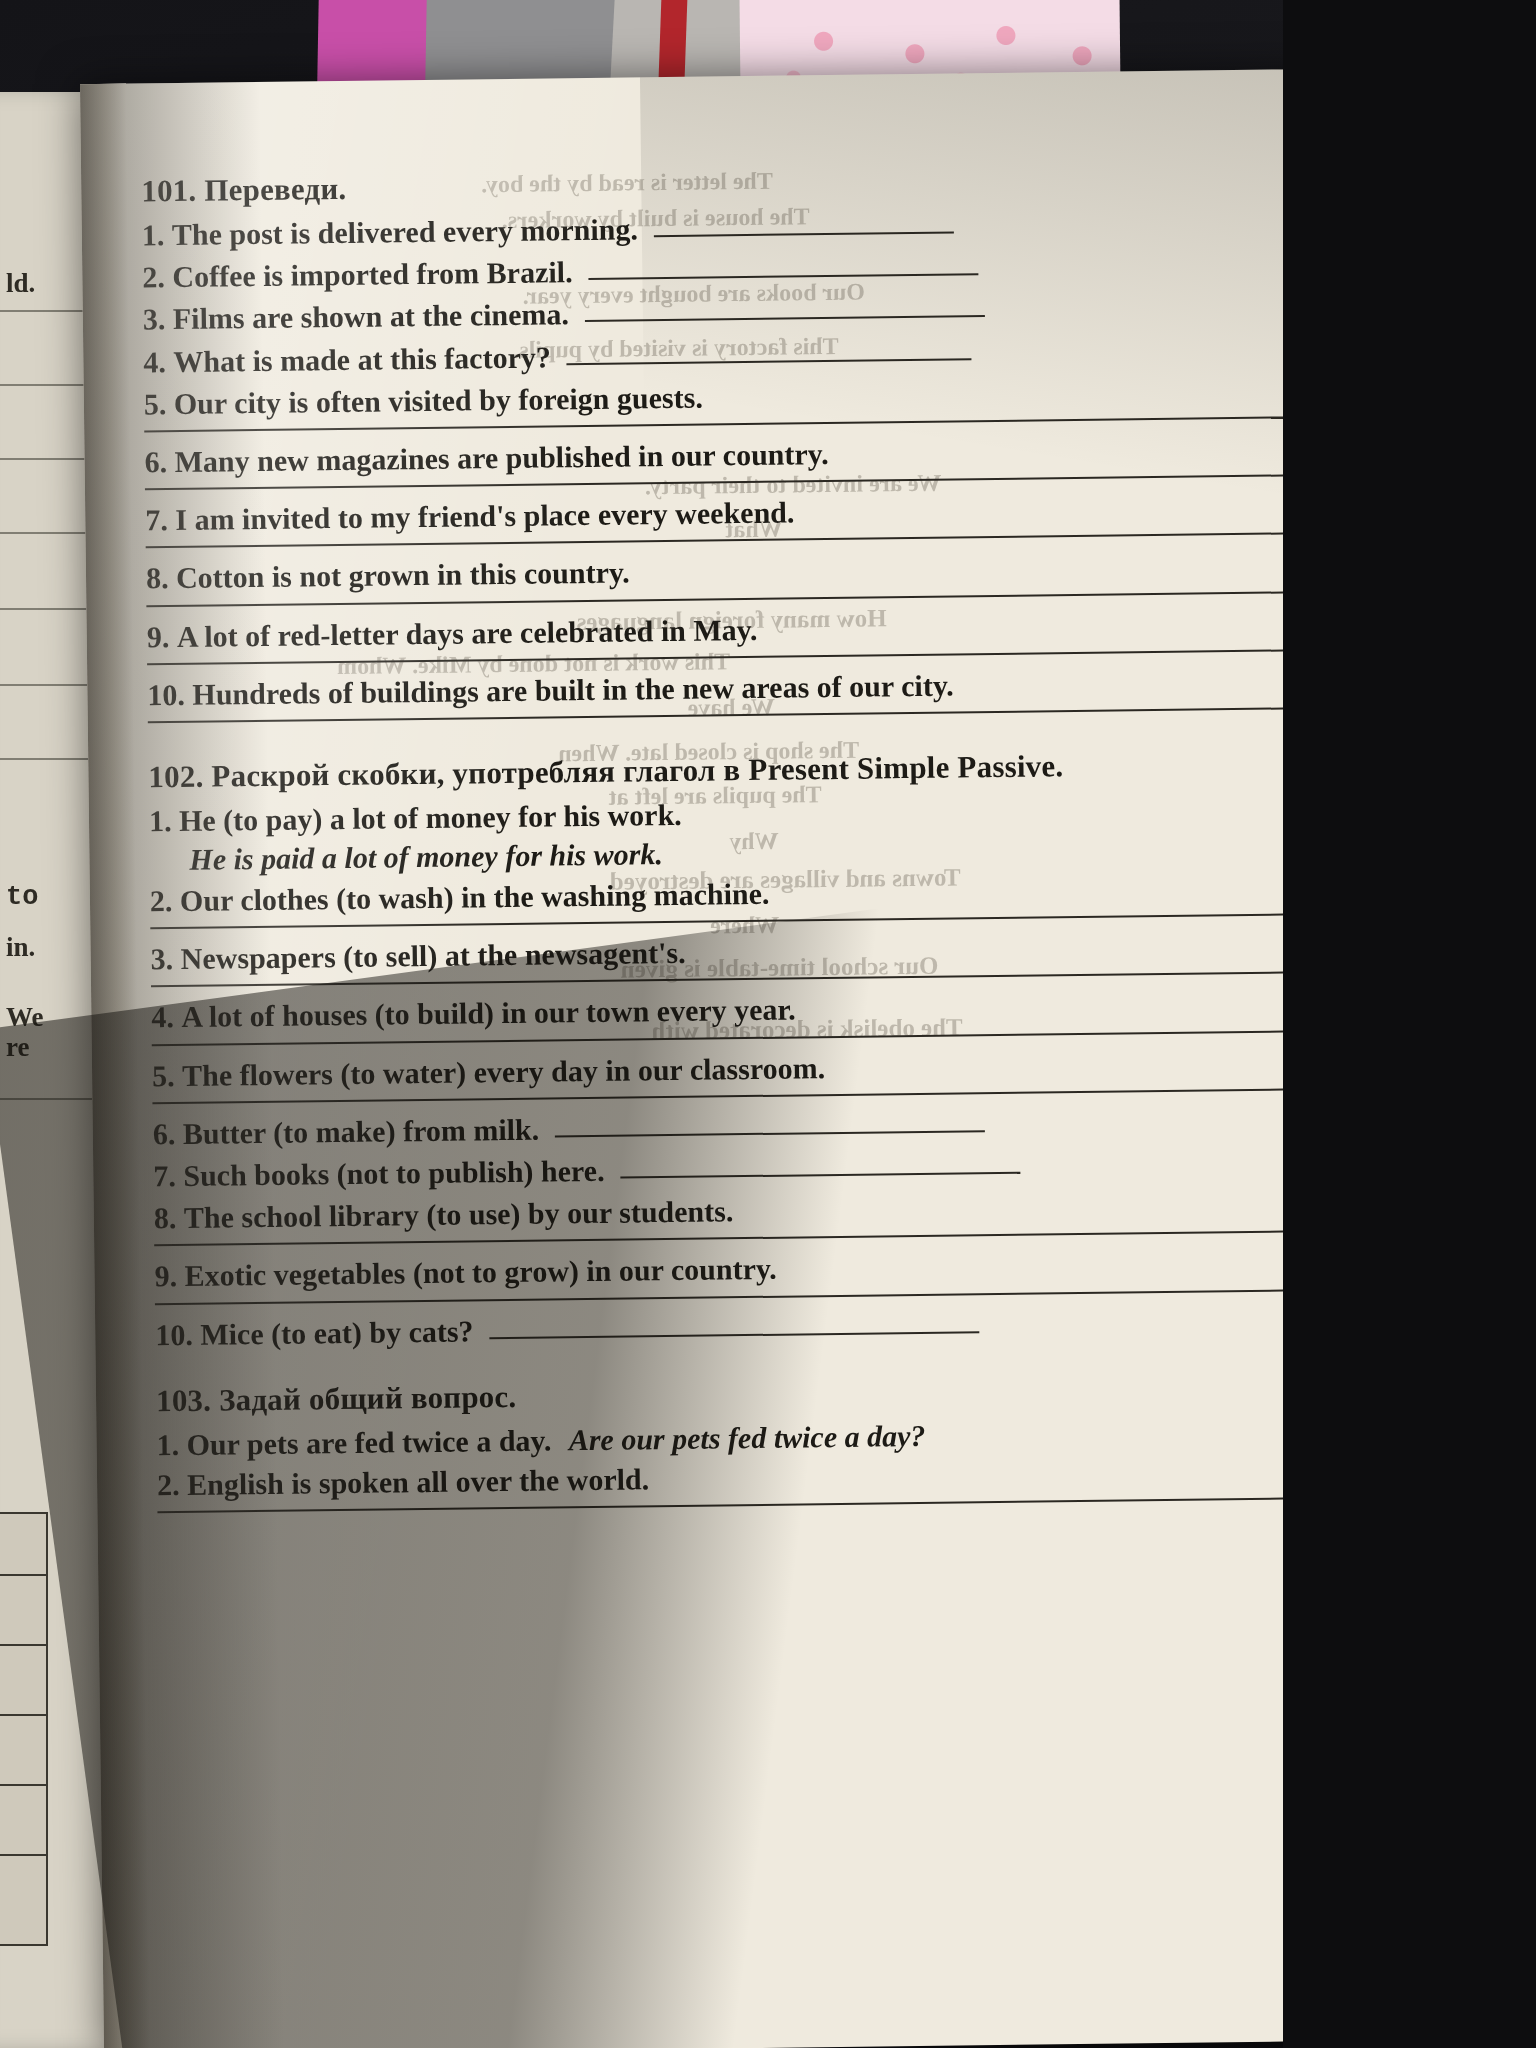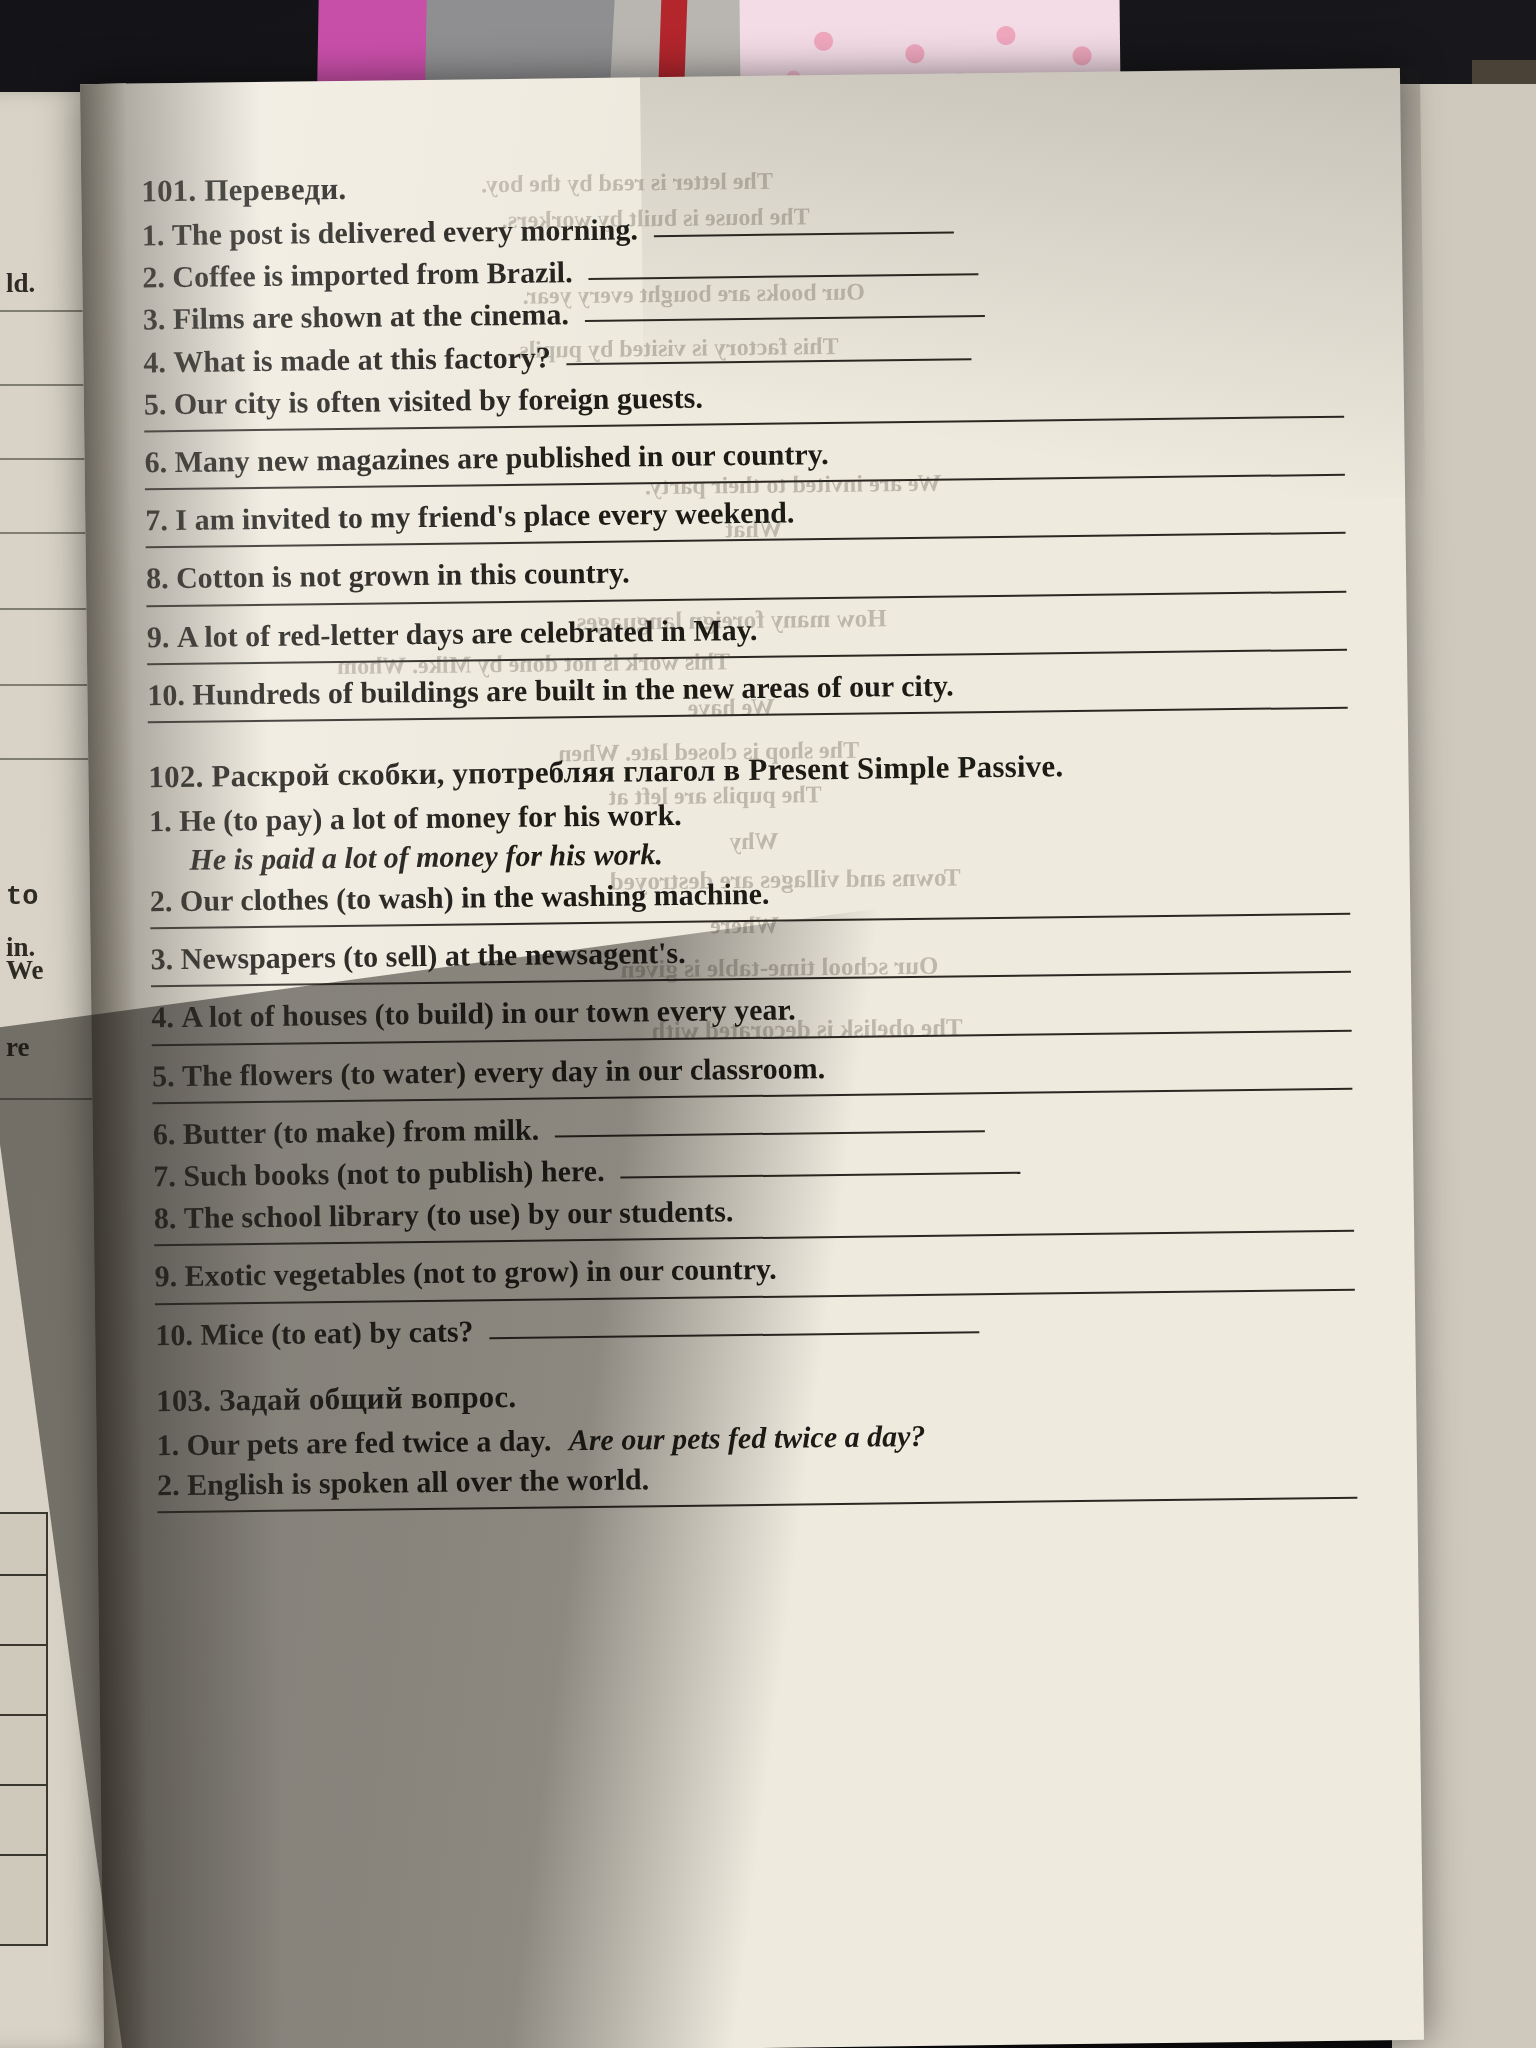"ld." .page { width: 1536px -> 1283px }
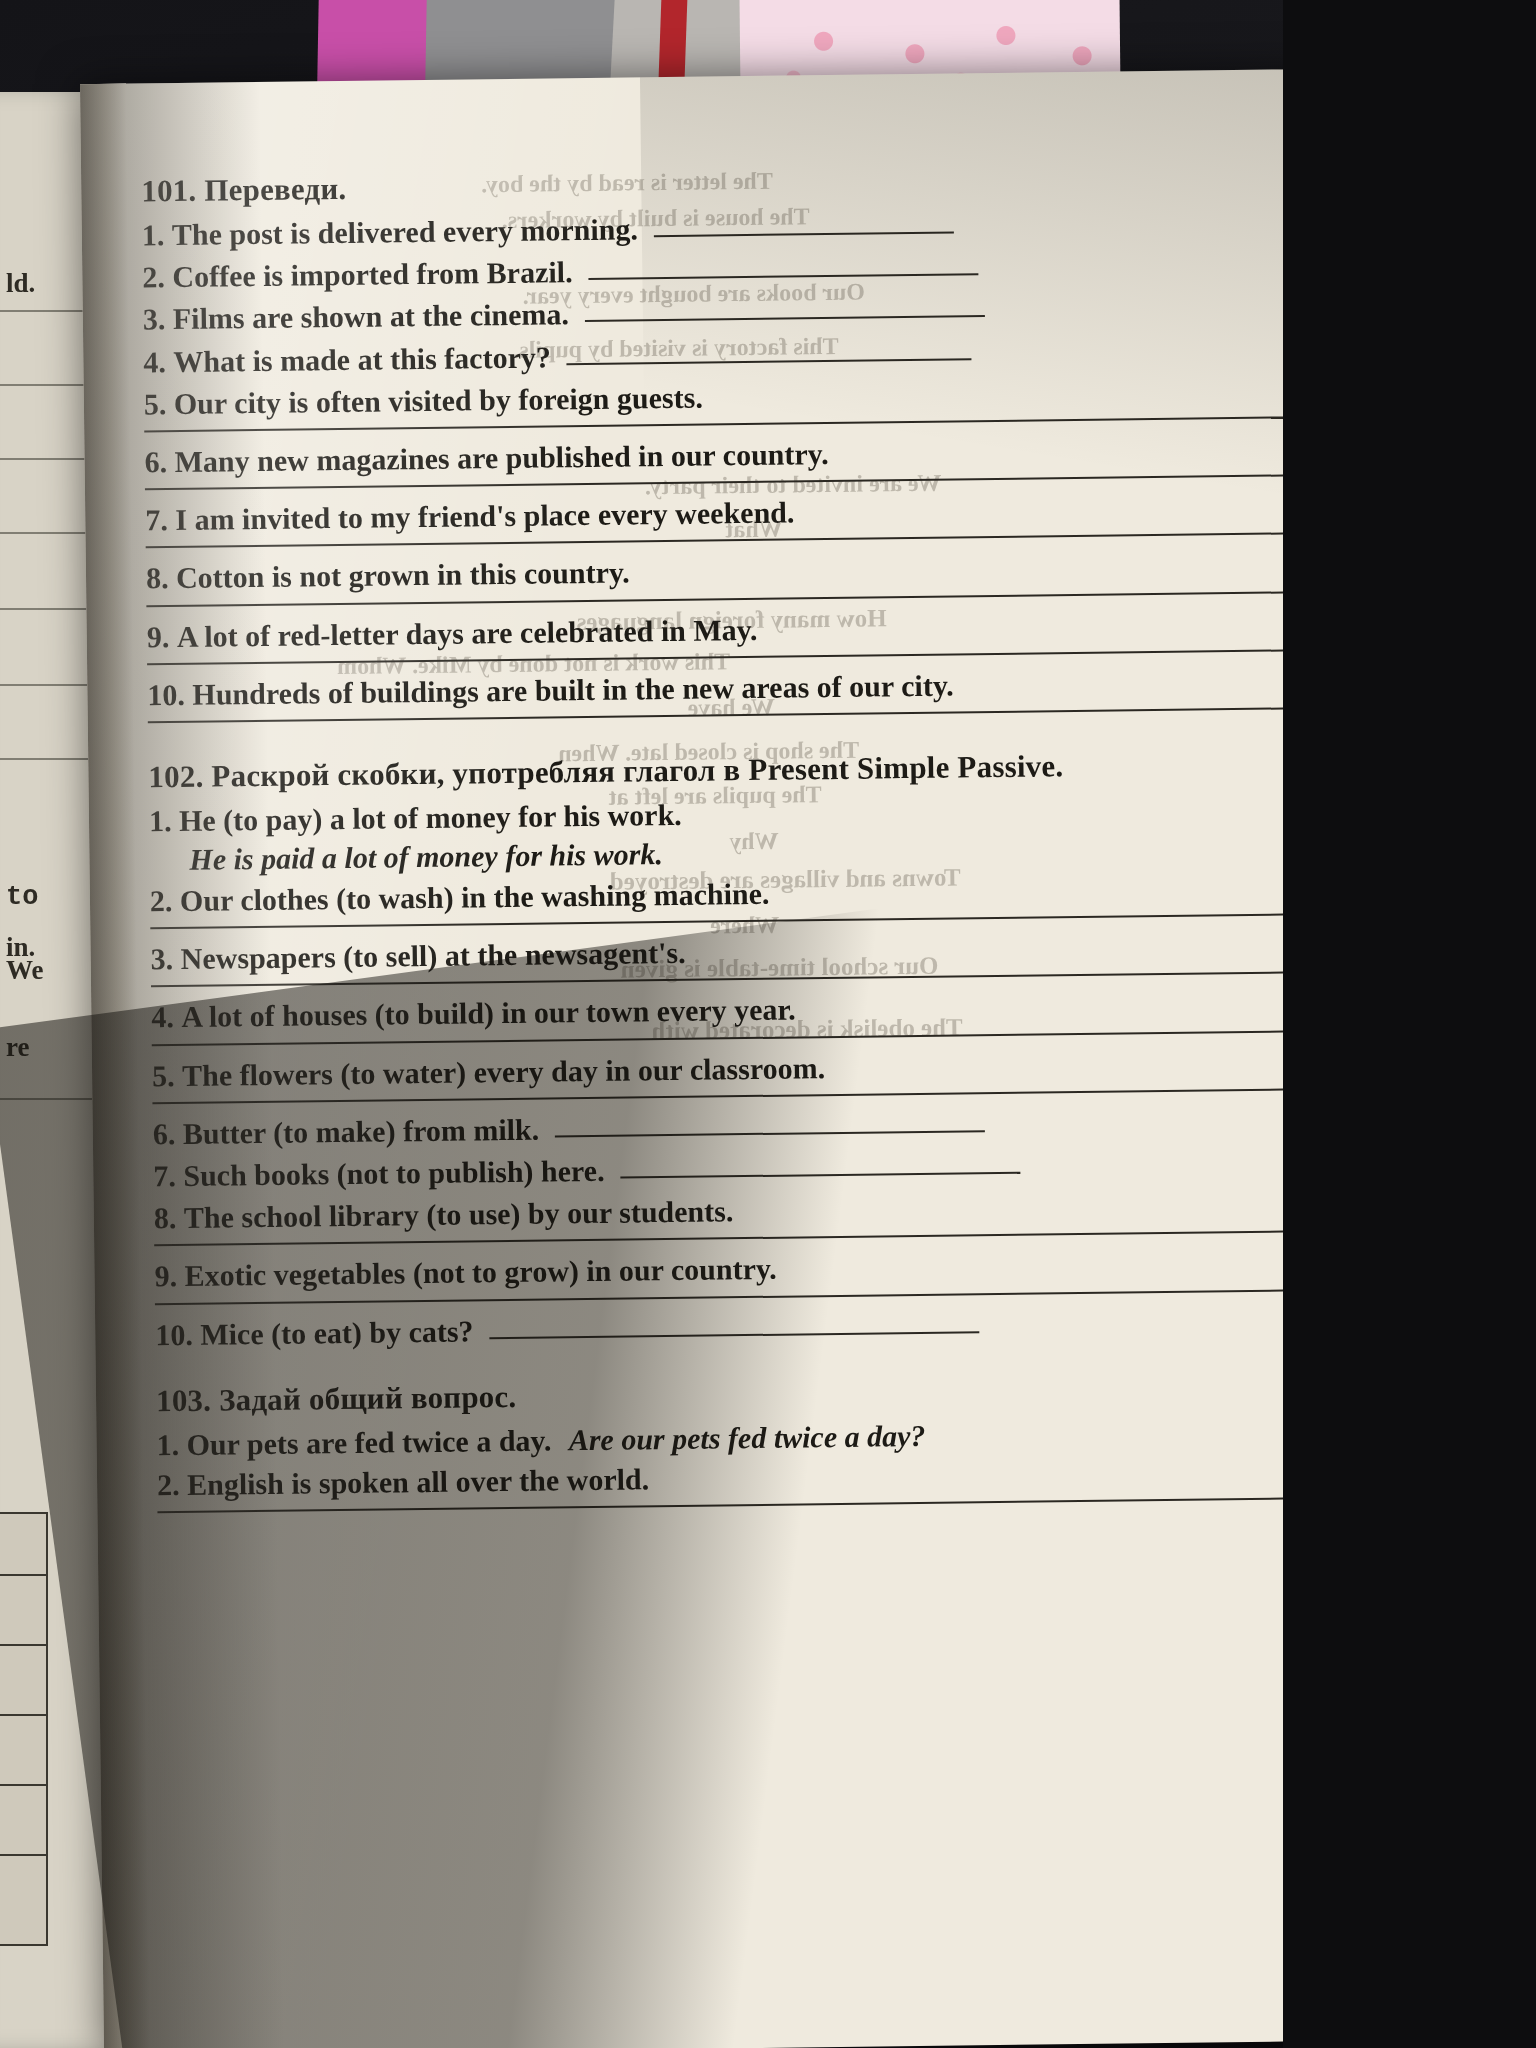"We" div.lp-text { top: 863px -> 910px }
